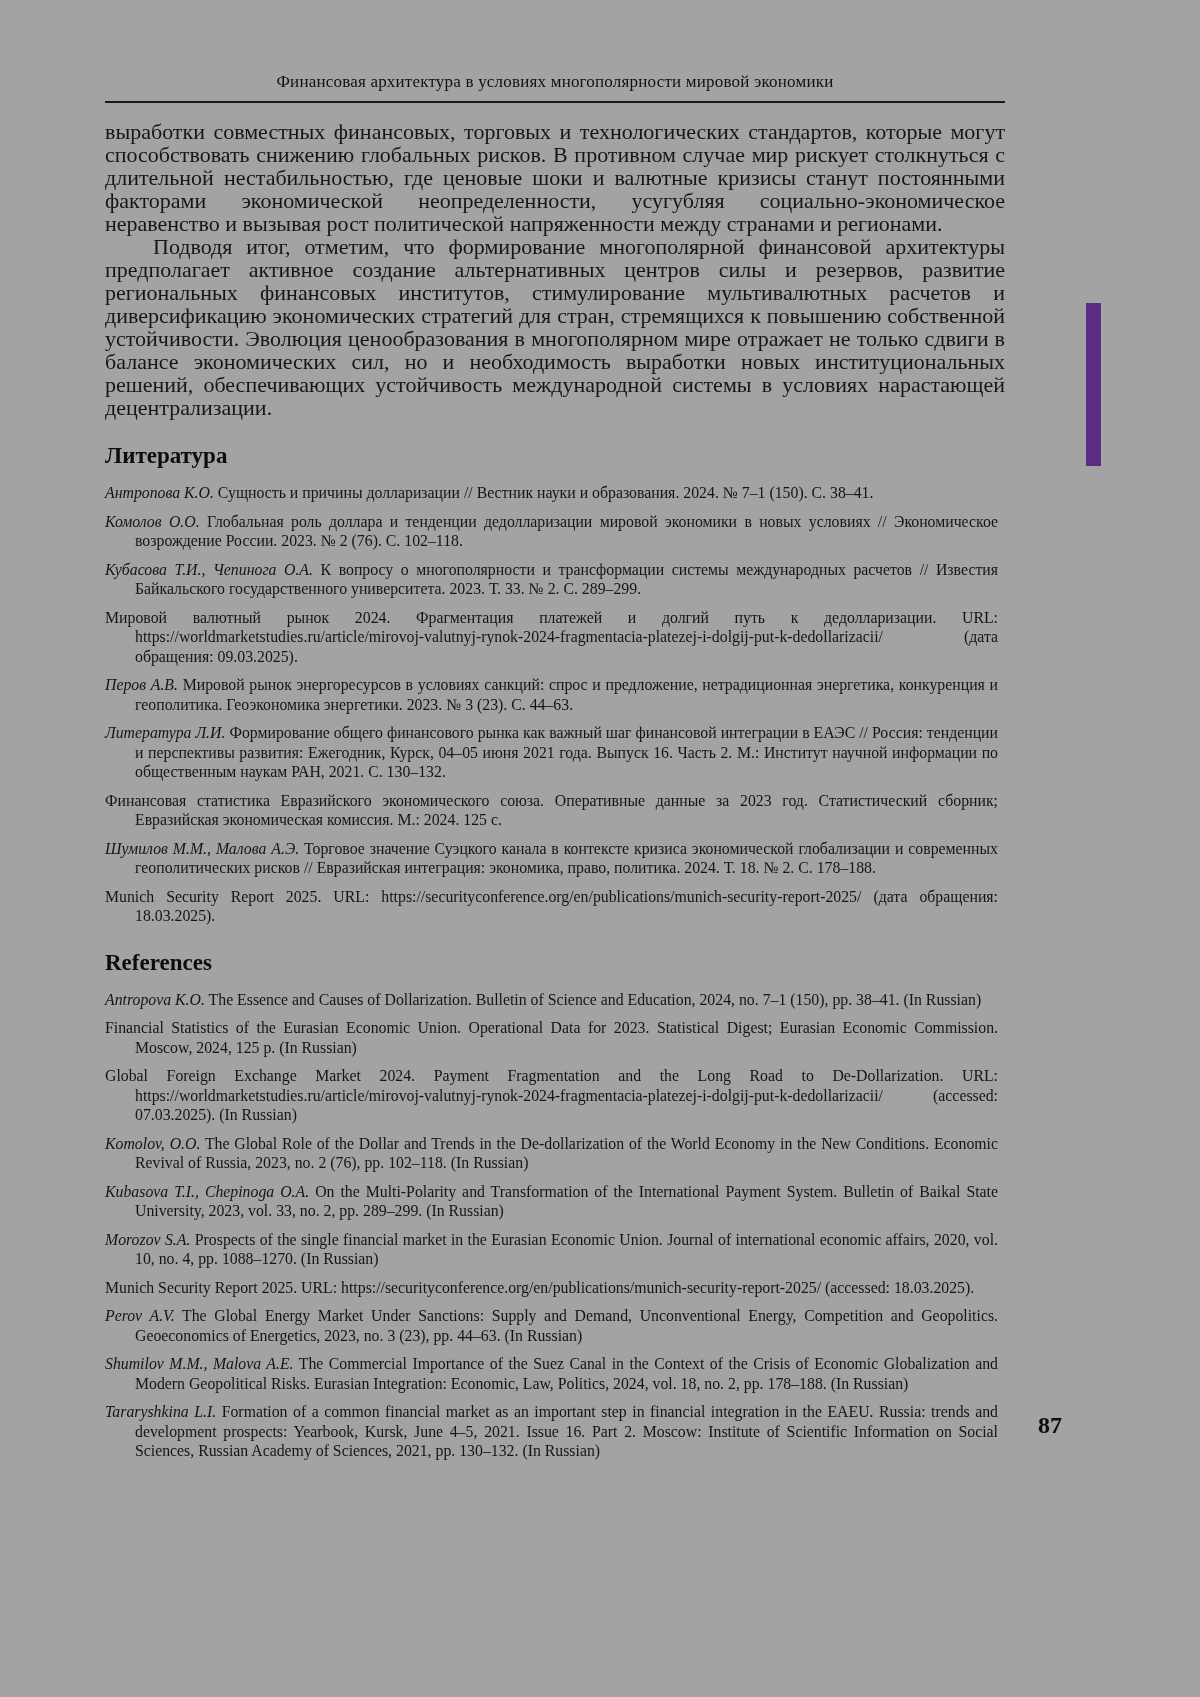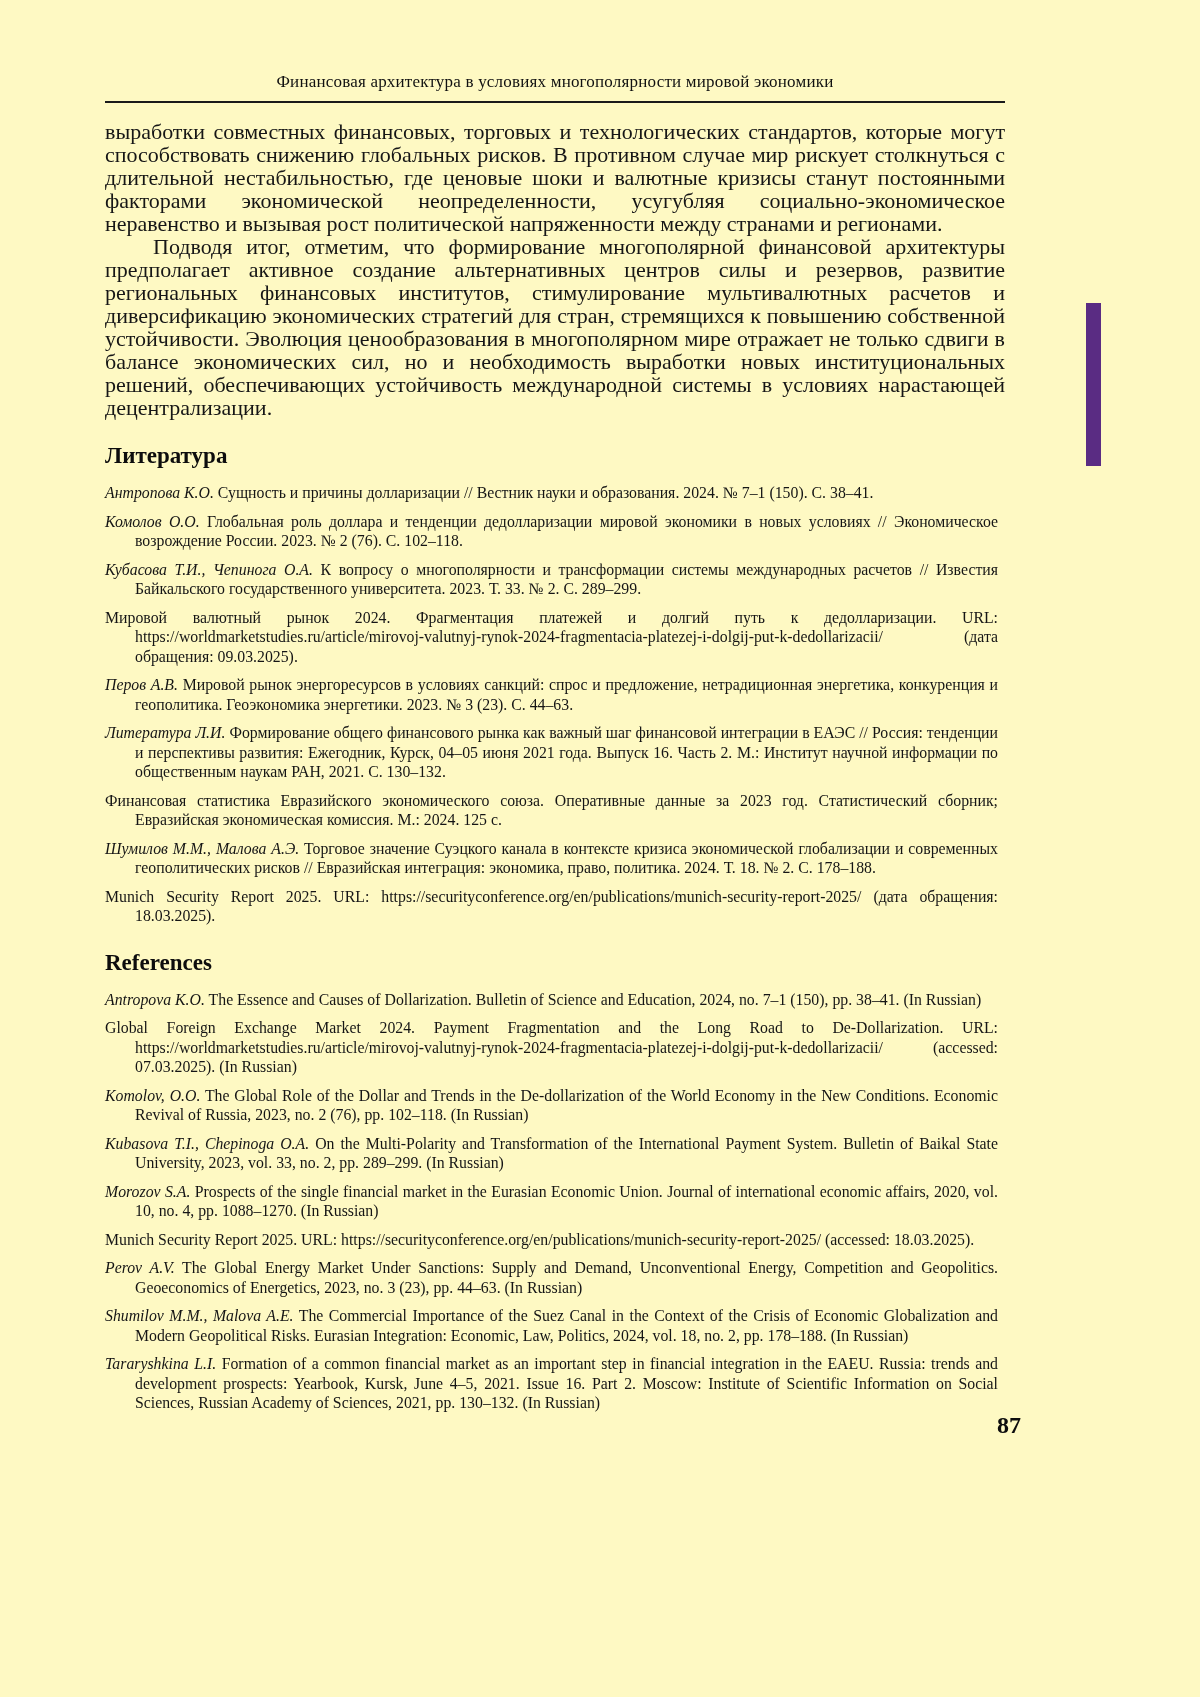"Финансовая архитектура в условиях" .page { background: #fef9c3 -> #a3a3a3 }
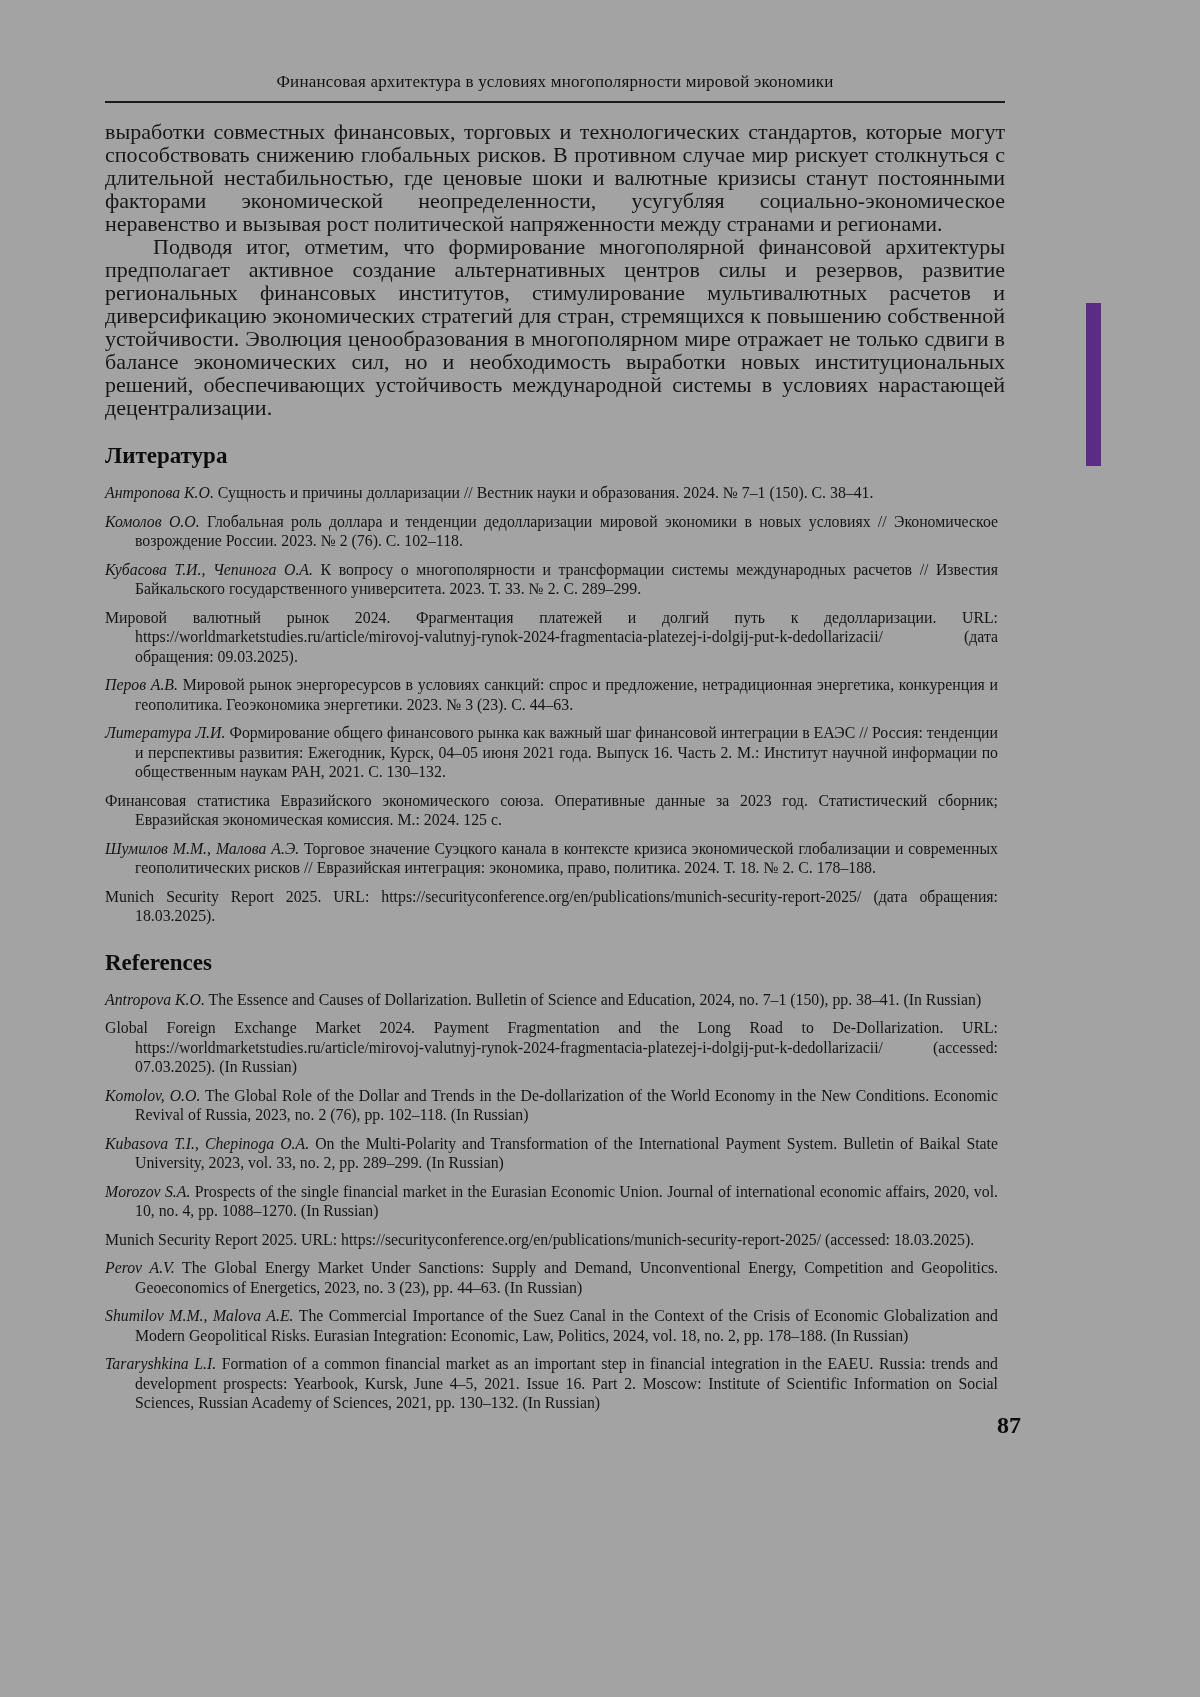"Financial Statistics of the Eurasian" li { html: none -> <li><span></span> <span>Financial Statistics of the Eurasian Economic Union. Operational Data for 2023. Statistical Digest; Eurasian Economic Commission. Moscow, 2024, 125 p. (In Russian)</span></li> }
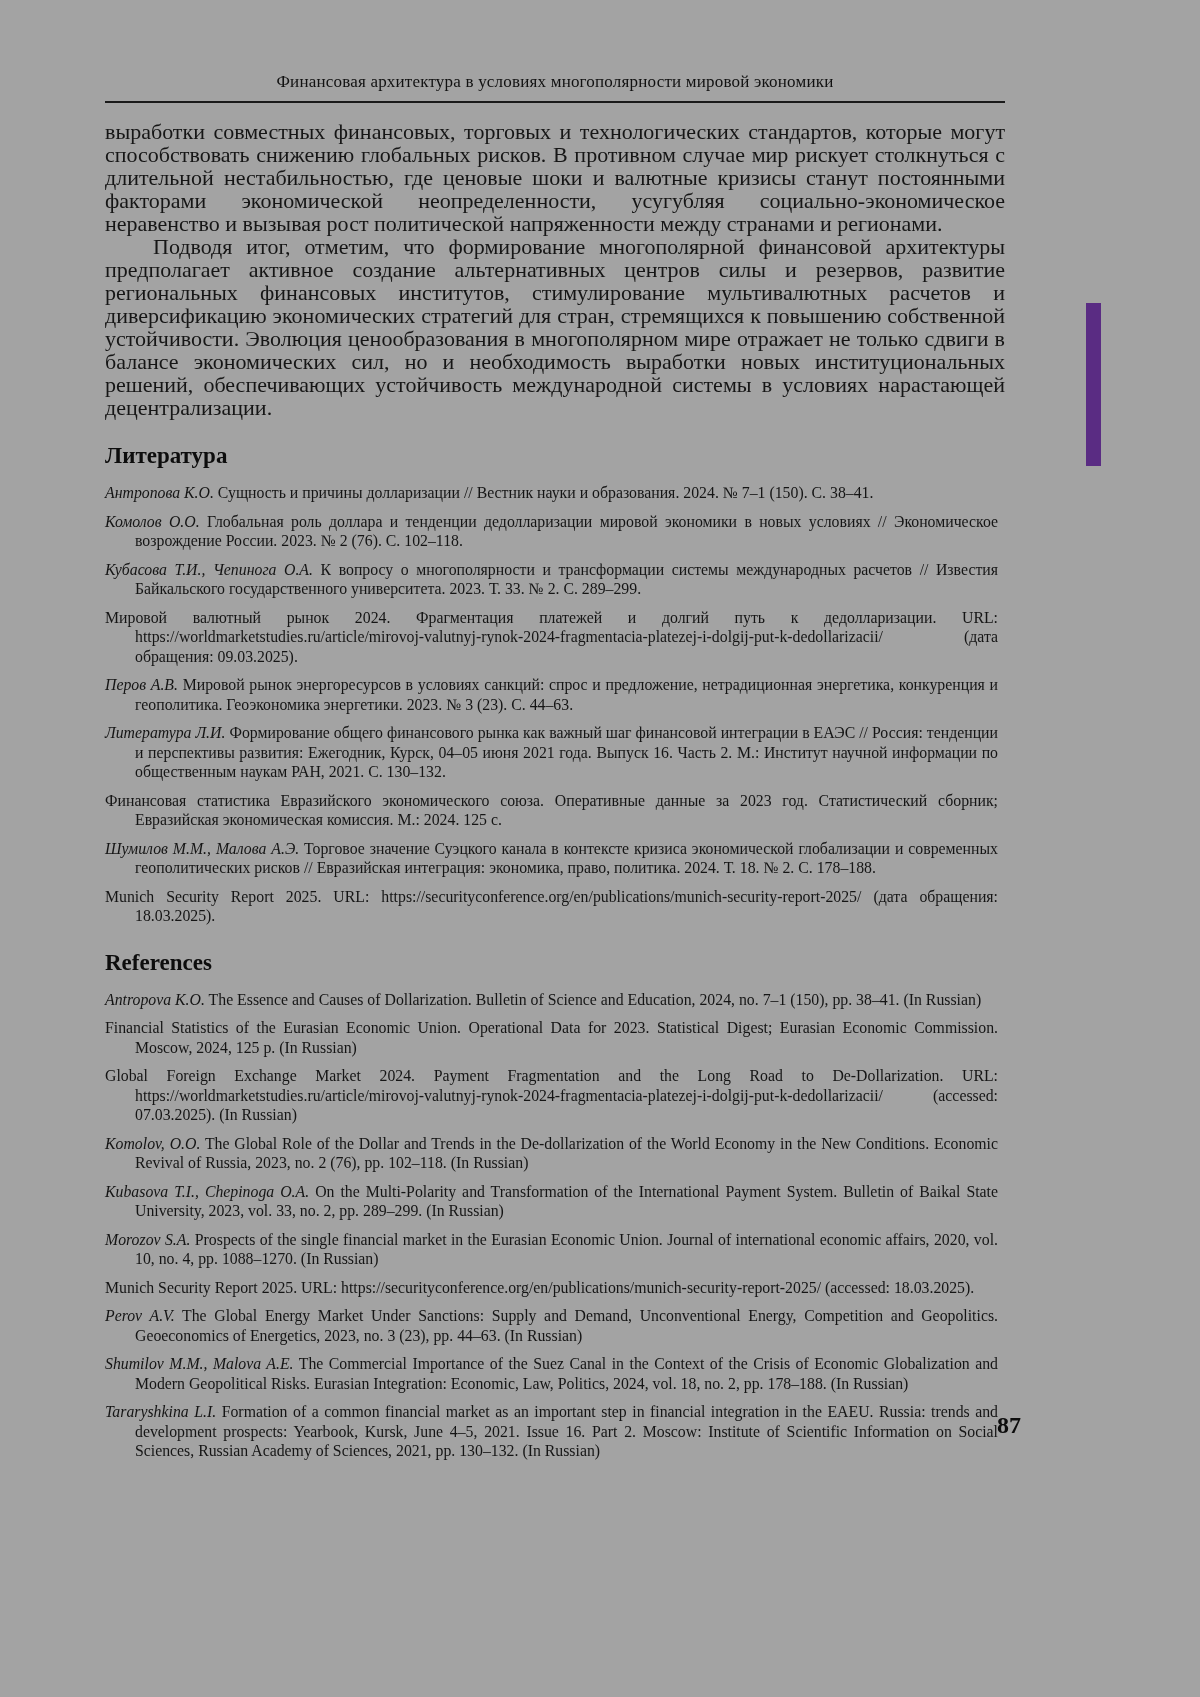"87" .page-number { left: 997px -> 1038px }
